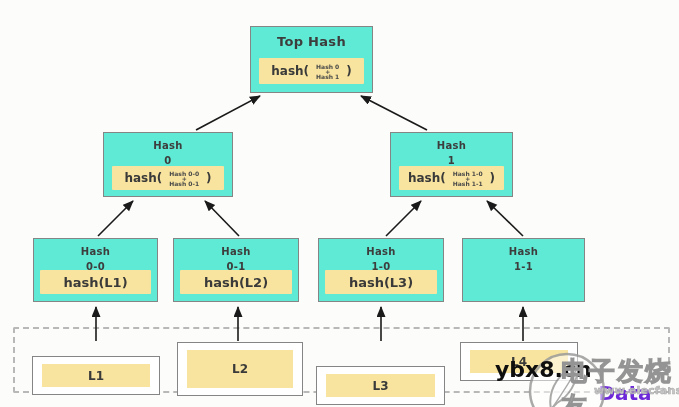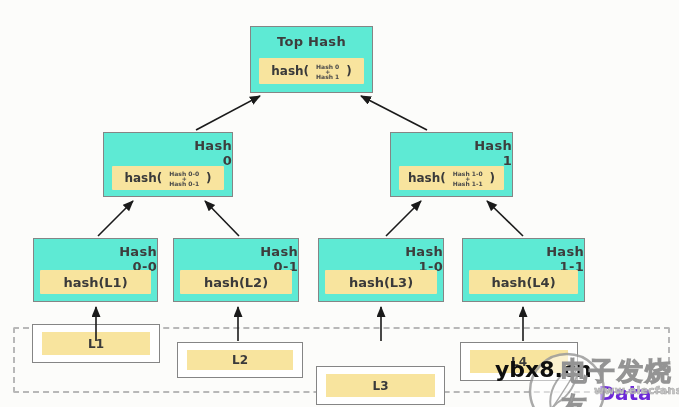"Hash" .node .title.two-line { font-size: 13px -> 10px; text-align: right -> none }
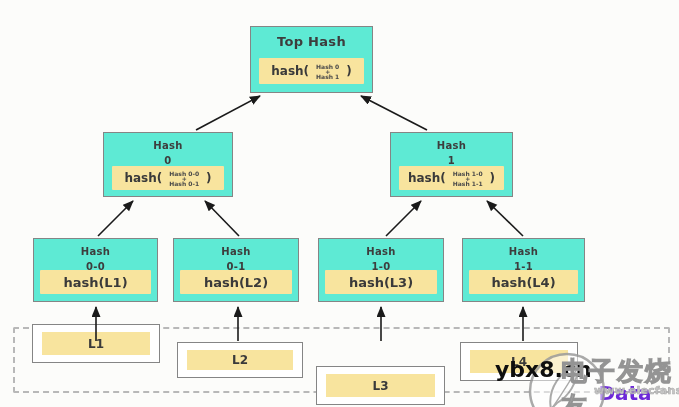"hash(L4)" div.hbar { html: <div>hash(L4)</div> -> none }
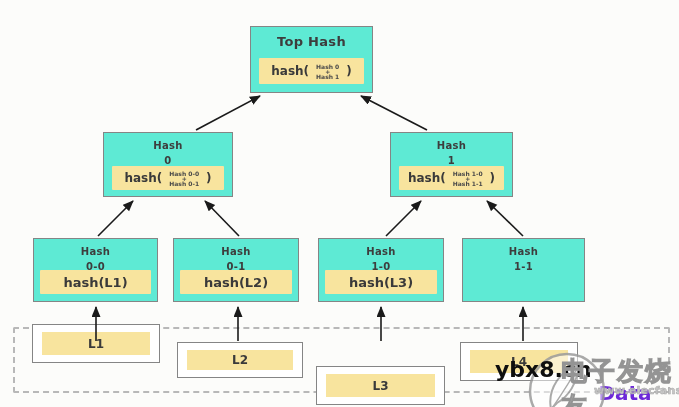"L1" div.block { top: 324px -> 356px }
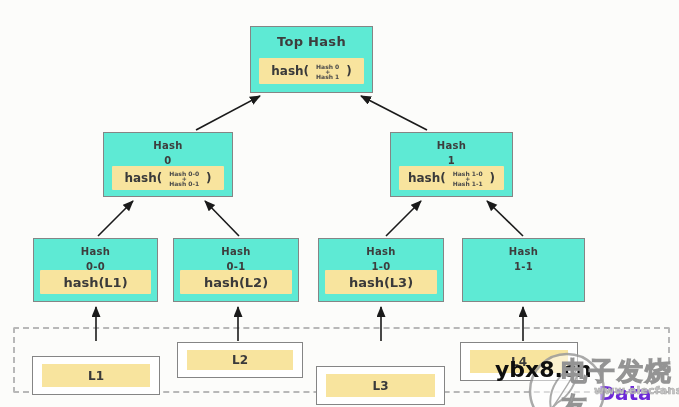"L2" div.block { height: 36px -> 54px }
